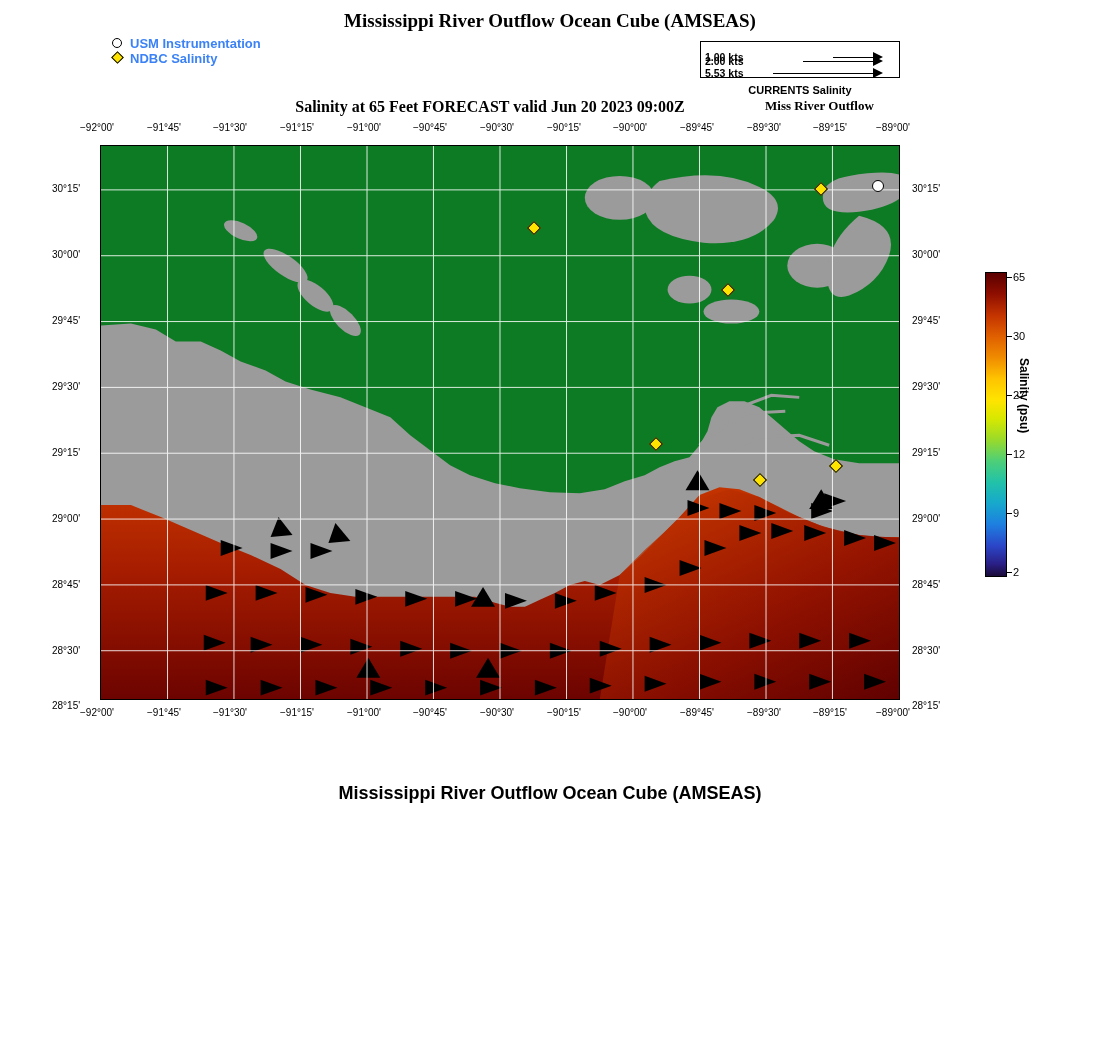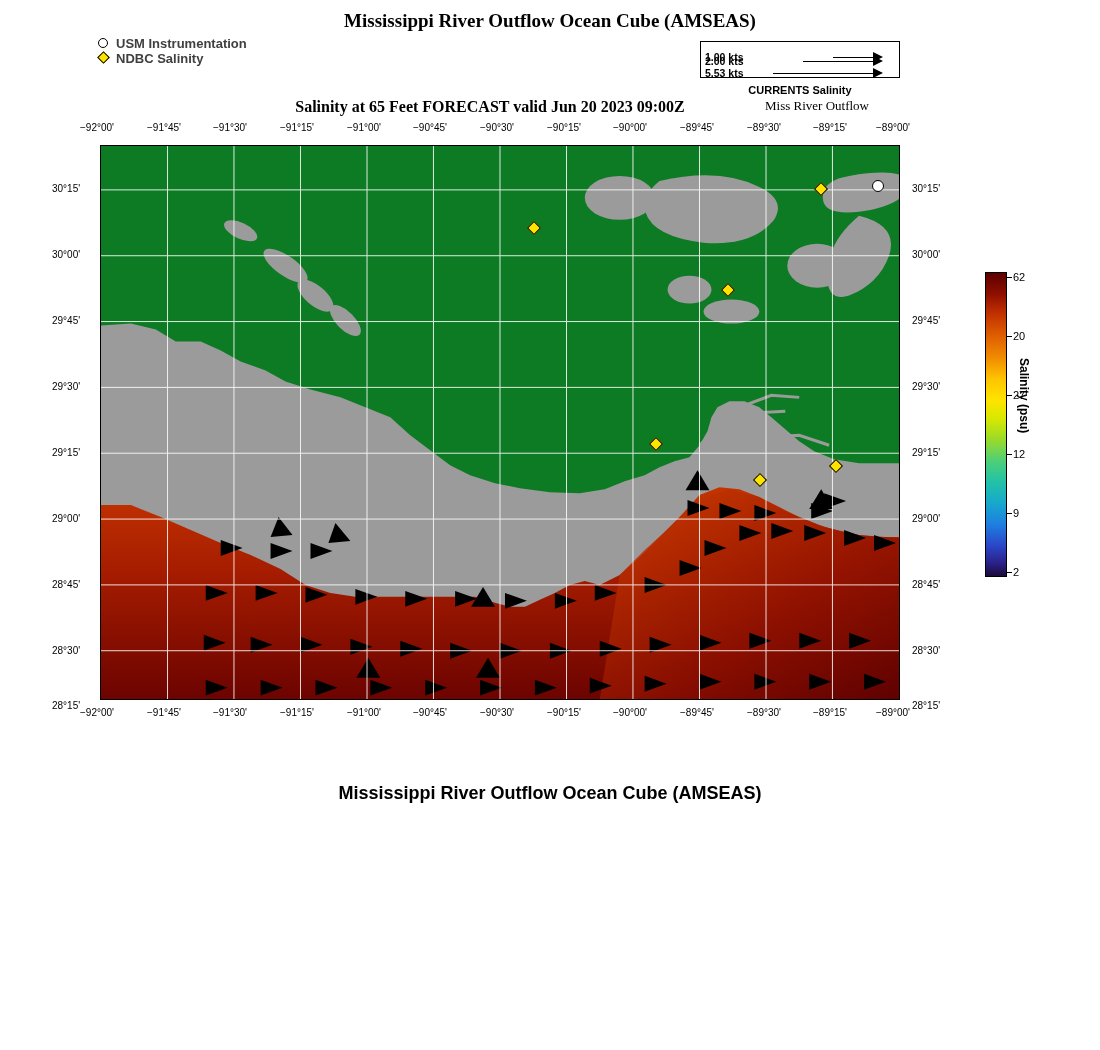"USM Instrumentation" #legend { color: #404040 -> #3b82f6; left: 96px -> 110px }
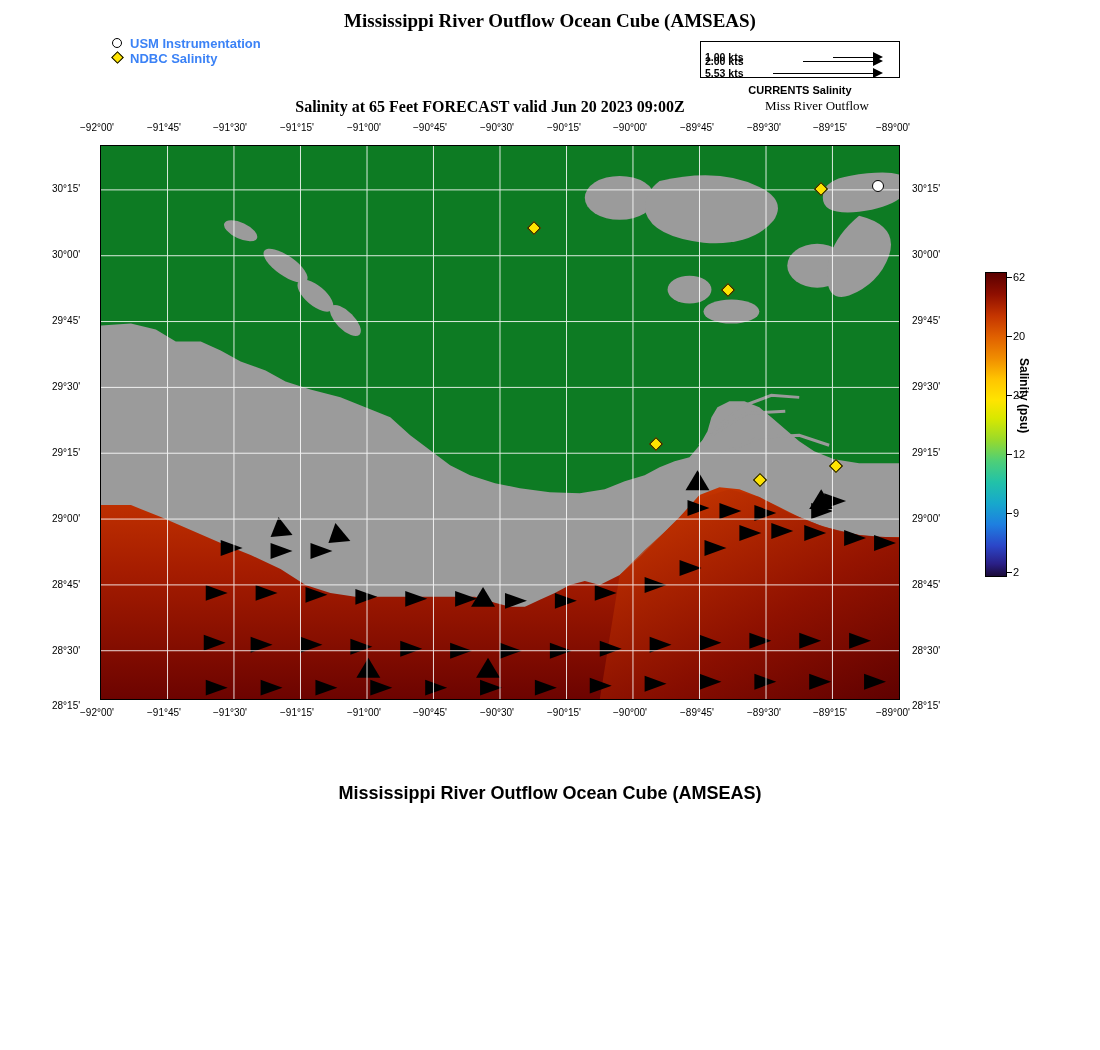"Miss River Outflow" #outflow-label { font-weight: normal -> bold }
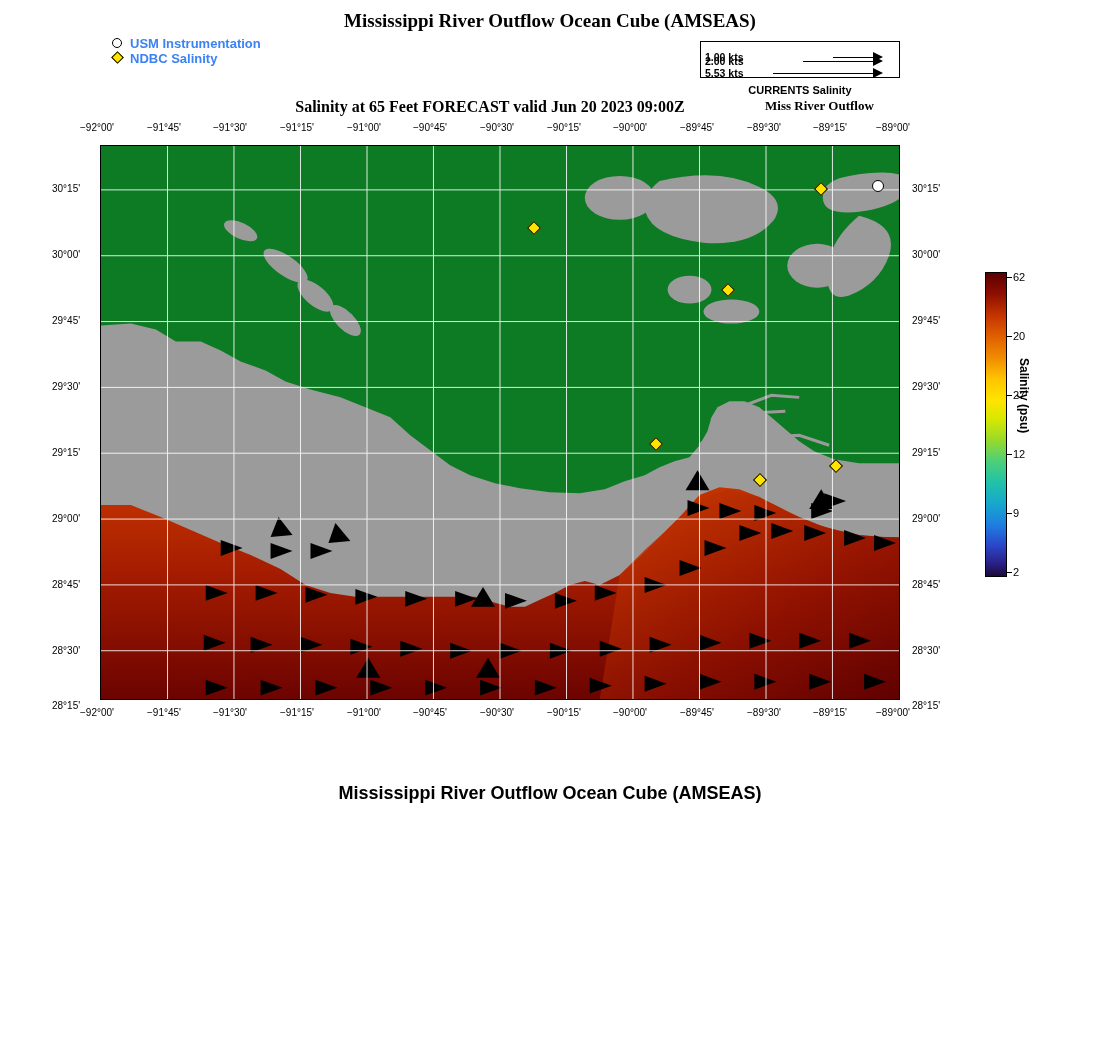"62" span.cb-tick-label { text: 62 -> 65 }
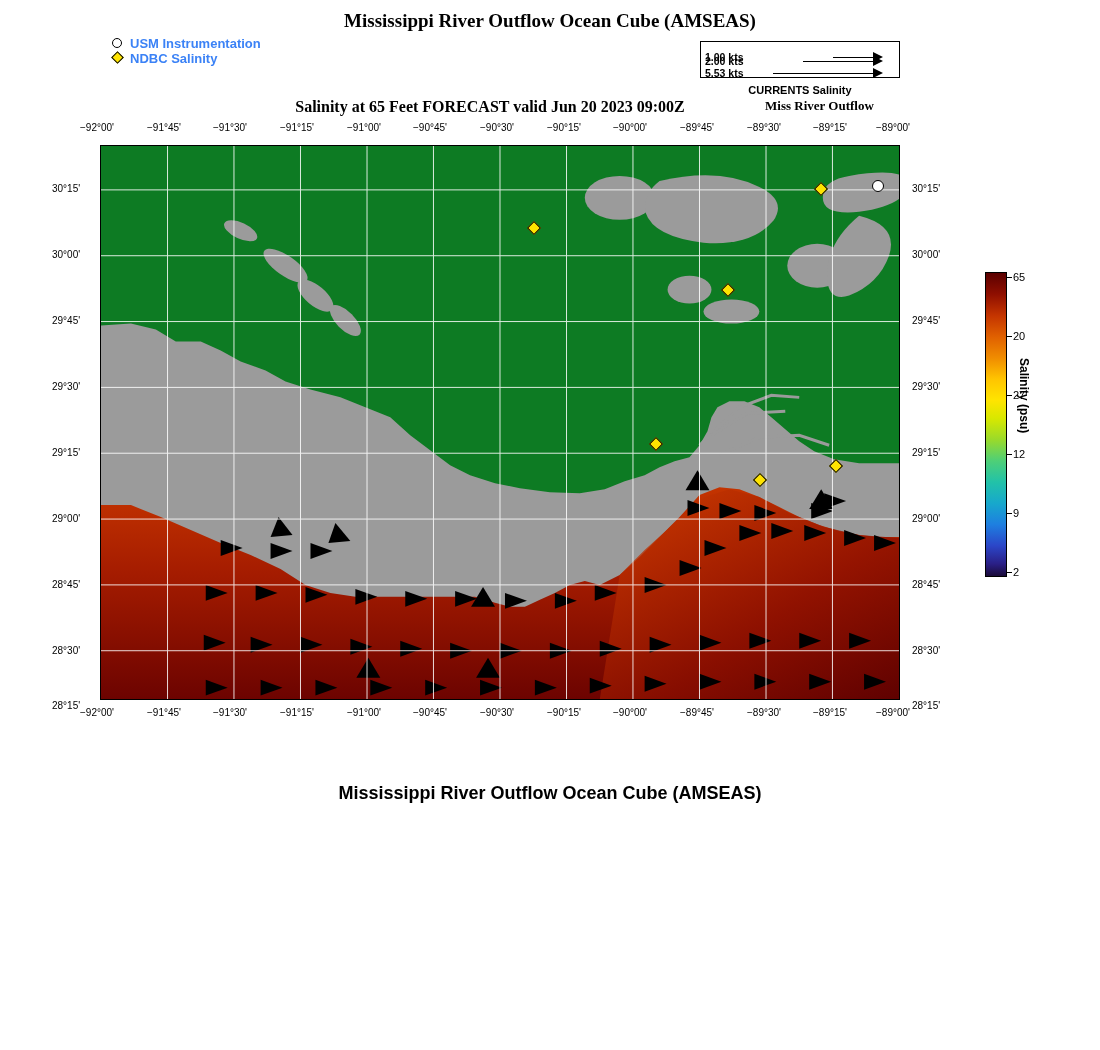"20" span.cb-tick-label { text: 20 -> 30 }
